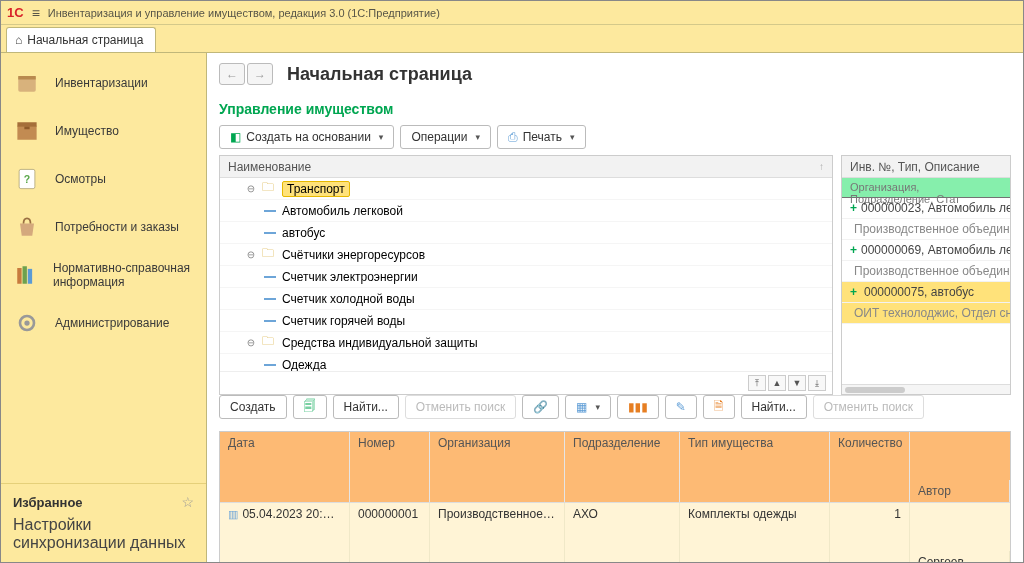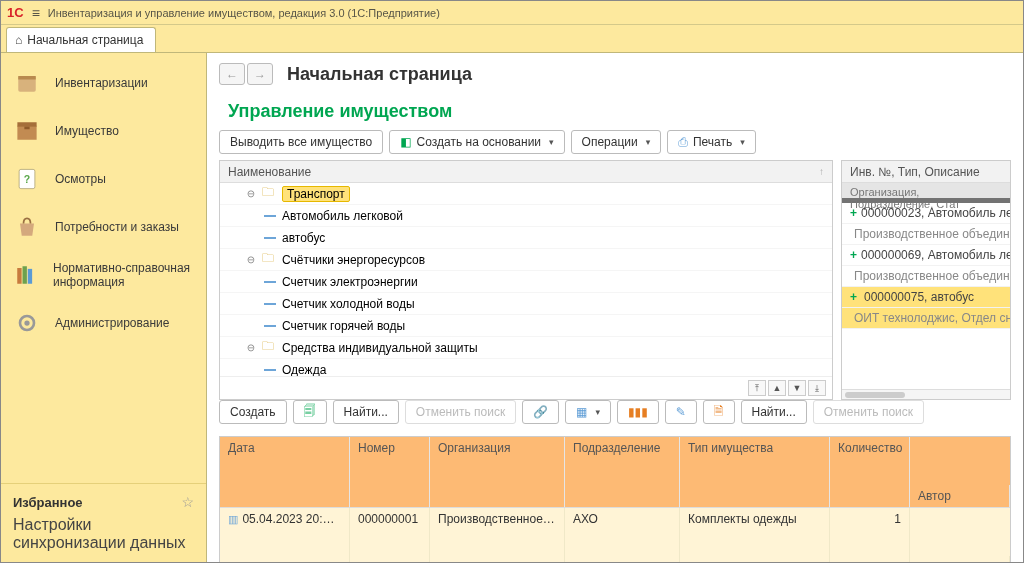"Управление имуществом" .section-title { font-size: 18px -> 14px; margin: 6px 9px 8px -> 6px 0 8px }
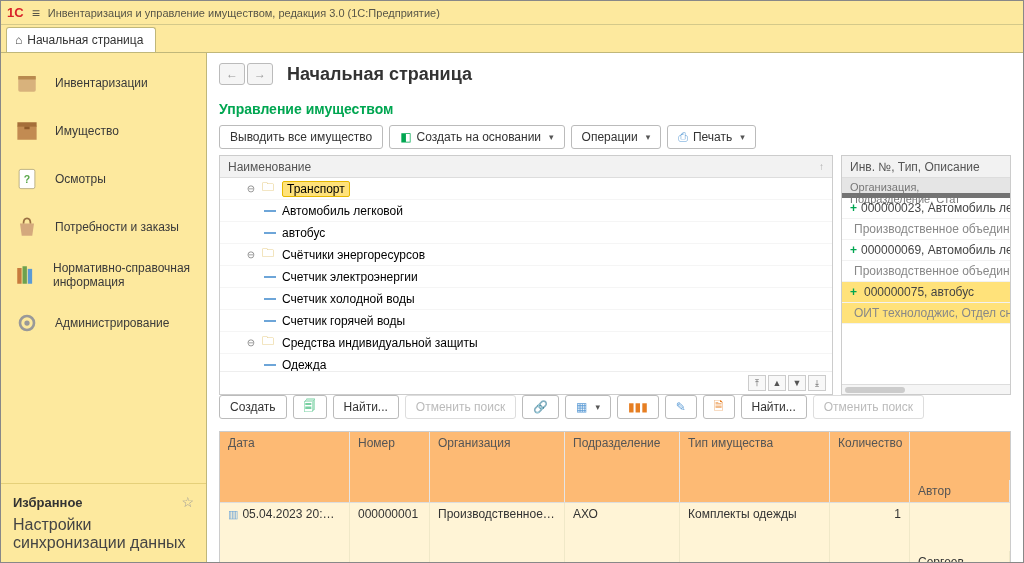"Выводить все имущество" div.btn { html: <div> <span>Выводить все имущество</span> </div> -> none }
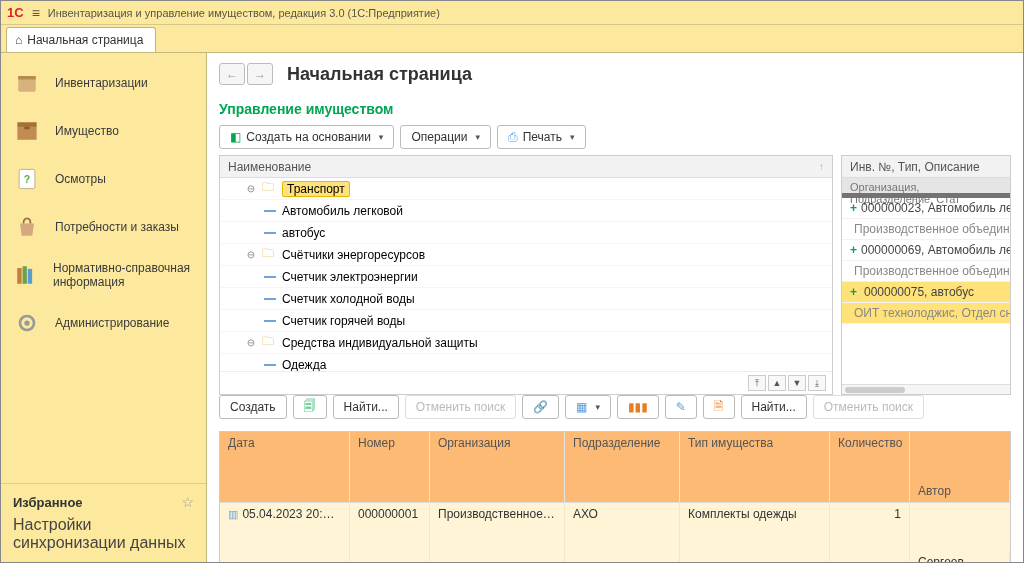"Организация, Подразделение, Стат" .pane-sub { background: #e5e5e5 -> #86efac; border-bottom: 5px solid #737373 -> 1px solid #737373 }
